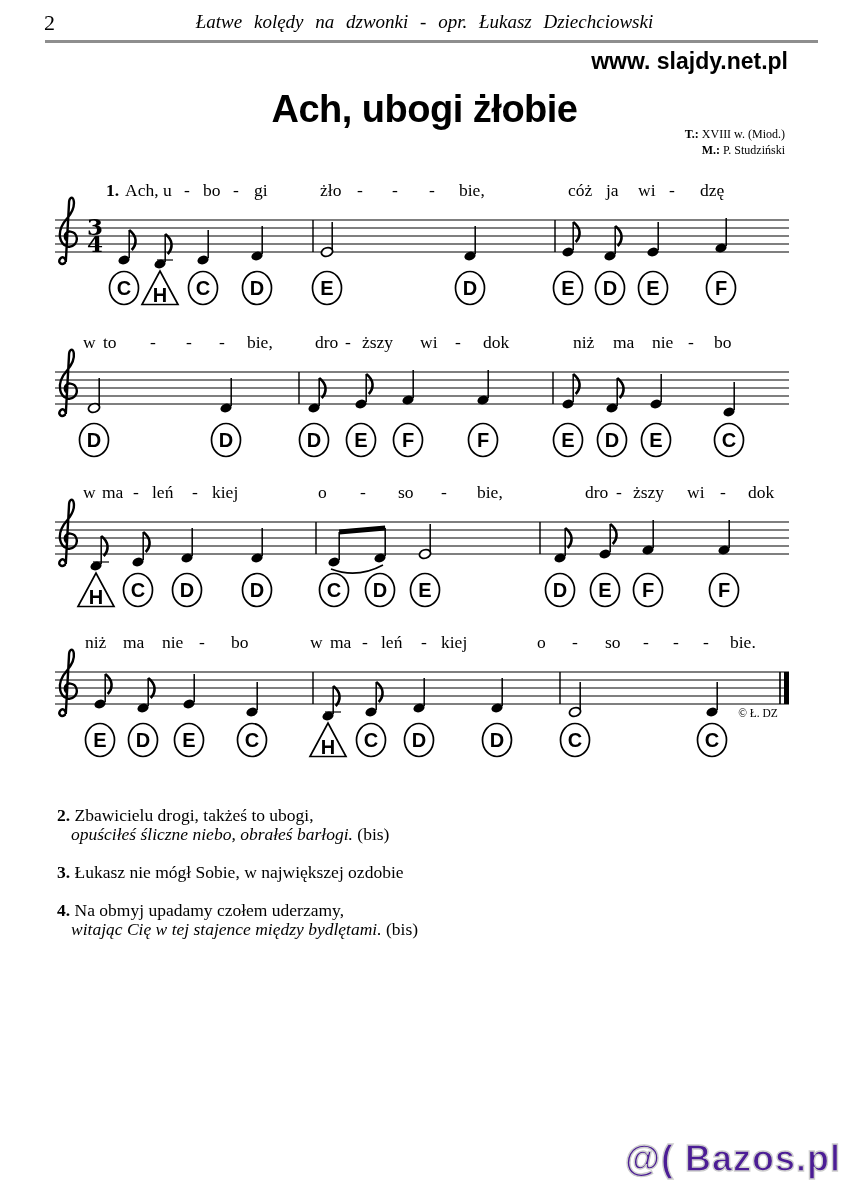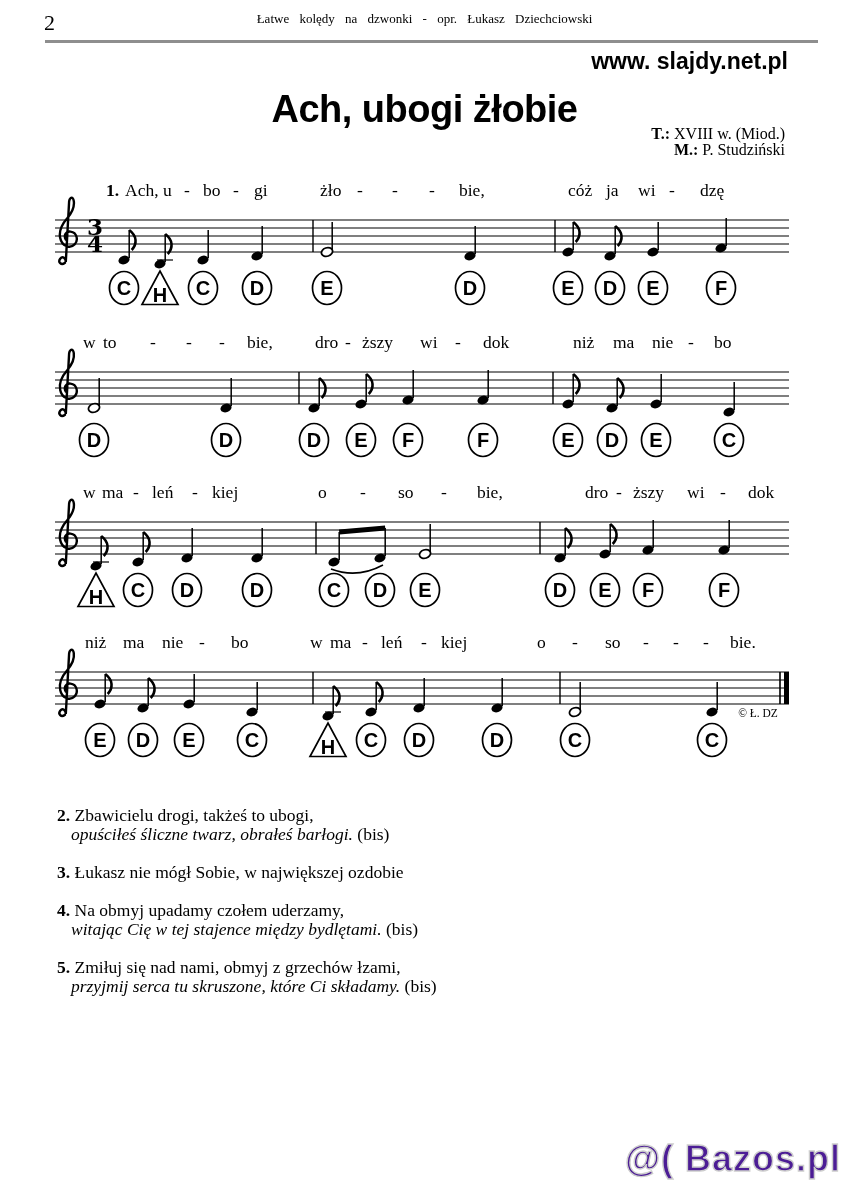"Łatwe kolędy na dzwonki -" .header { font-size: 13px -> 19px; font-style: none -> italic }
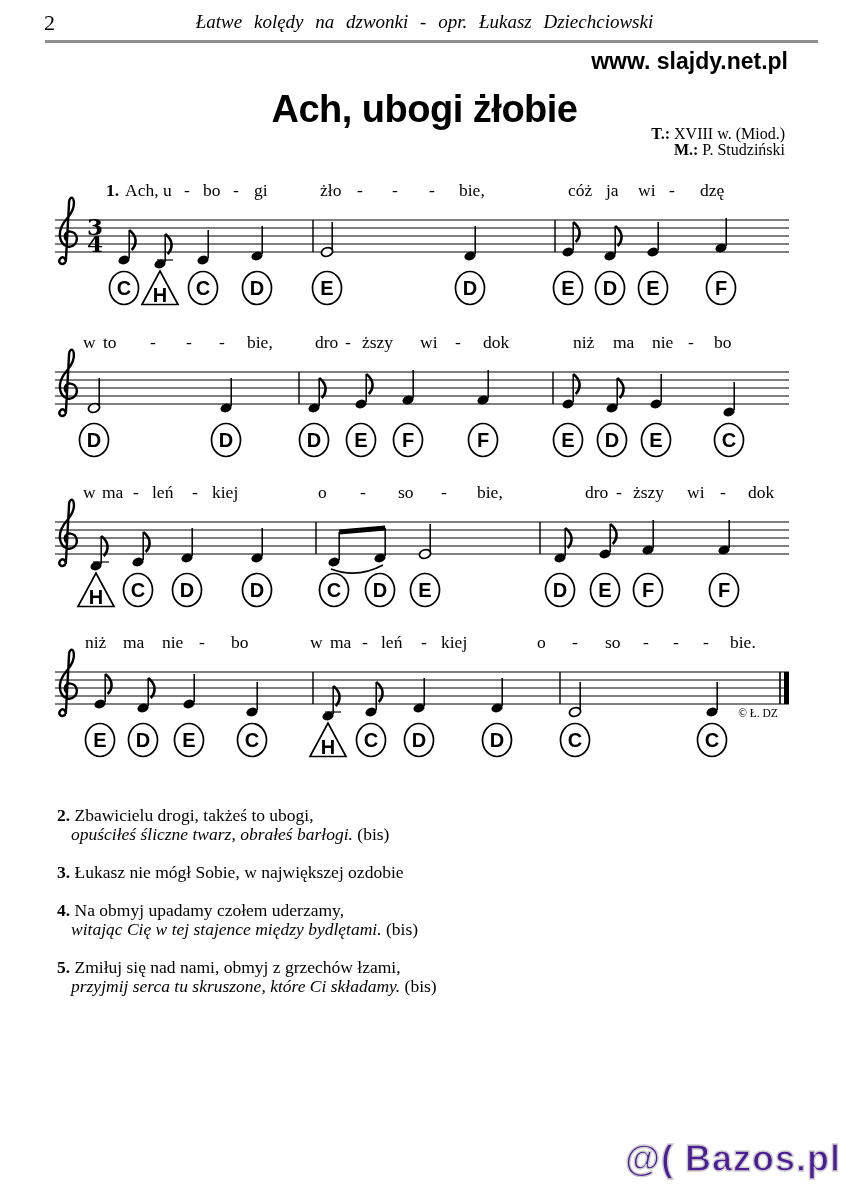"T.: XVIII w. (Miod.)" .credits { font-size: 16px -> 12px }
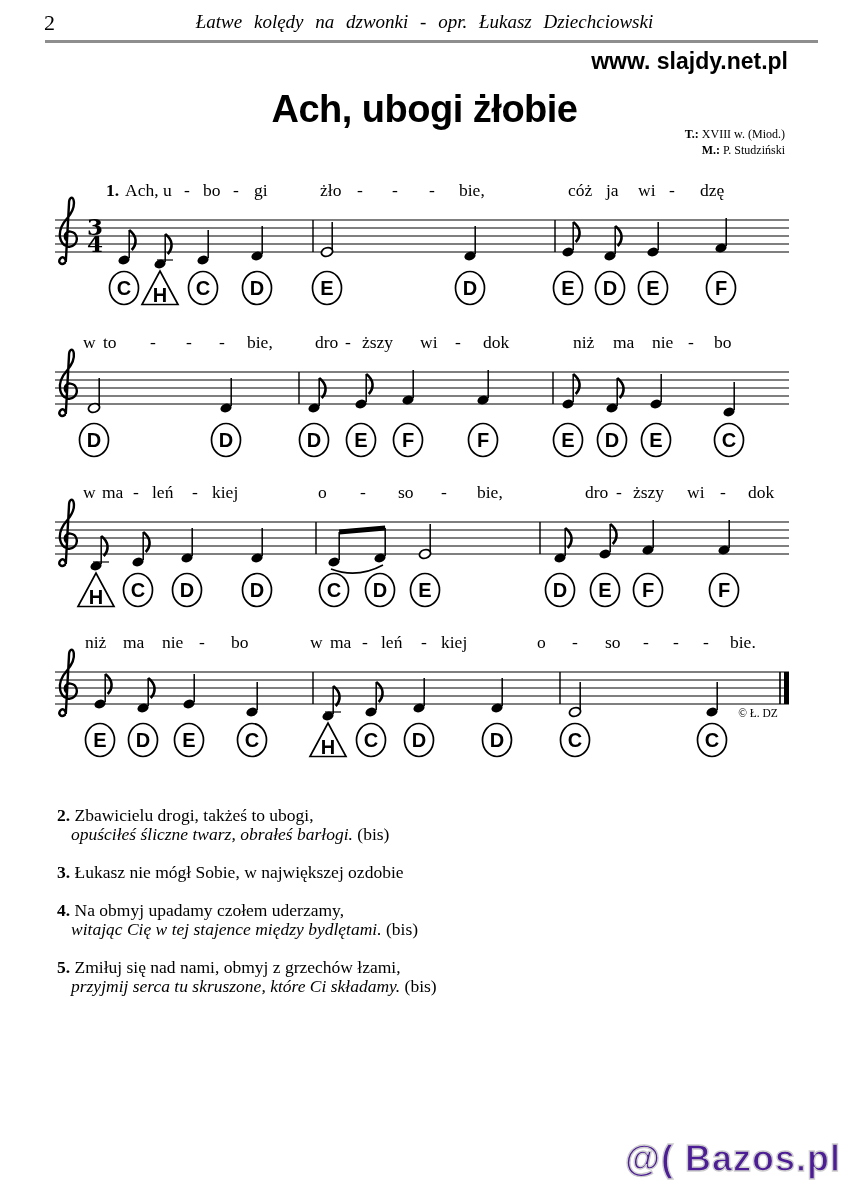"opuściłeś śliczne twarz, obrałeś" i { text: twarz -> niebo }
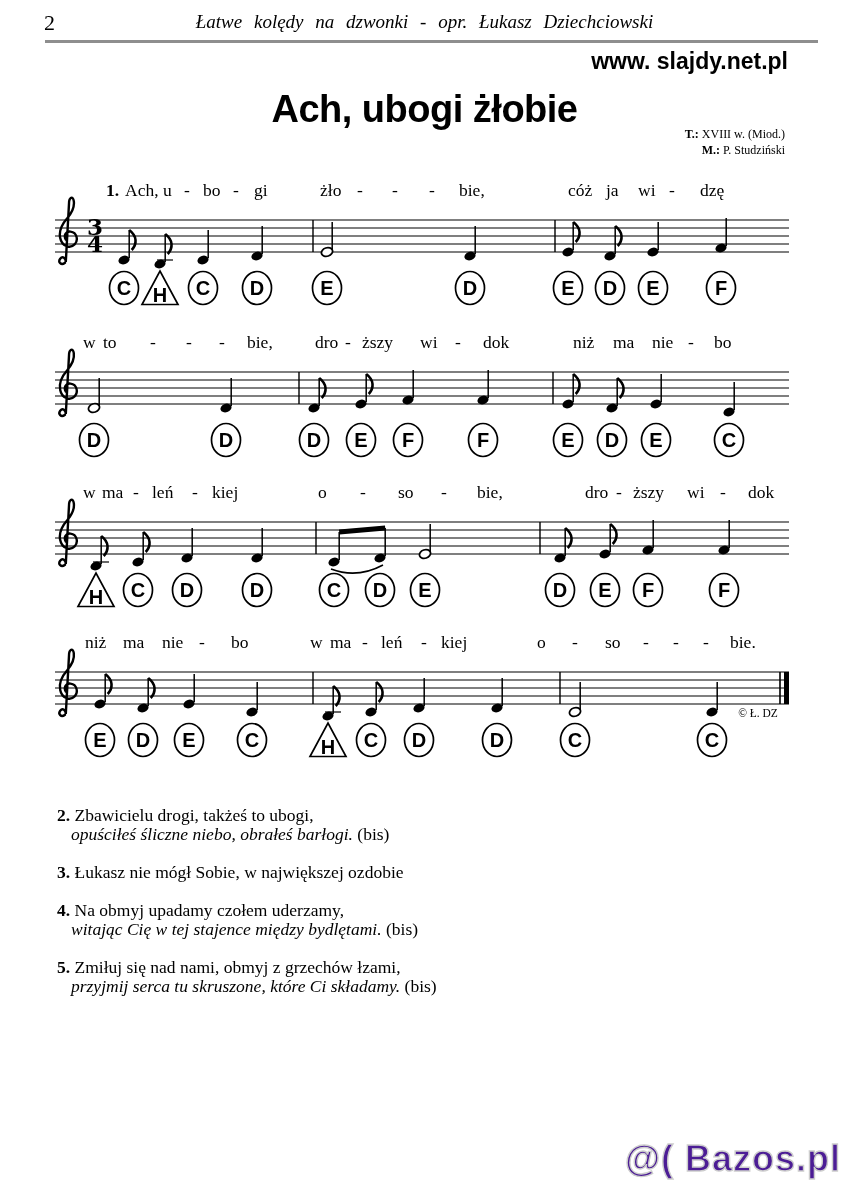"5. Zmiłuj się nad nami," div.verse { html: <div> <div><b>5.</b> <span>Zmiłuj się nad nami, obmyj z grzechów łzami,</span></div> <div><i>przyjmij serca tu skruszone, które Ci składamy.</i> <span>(bis)</span></div> </div> -> none }
